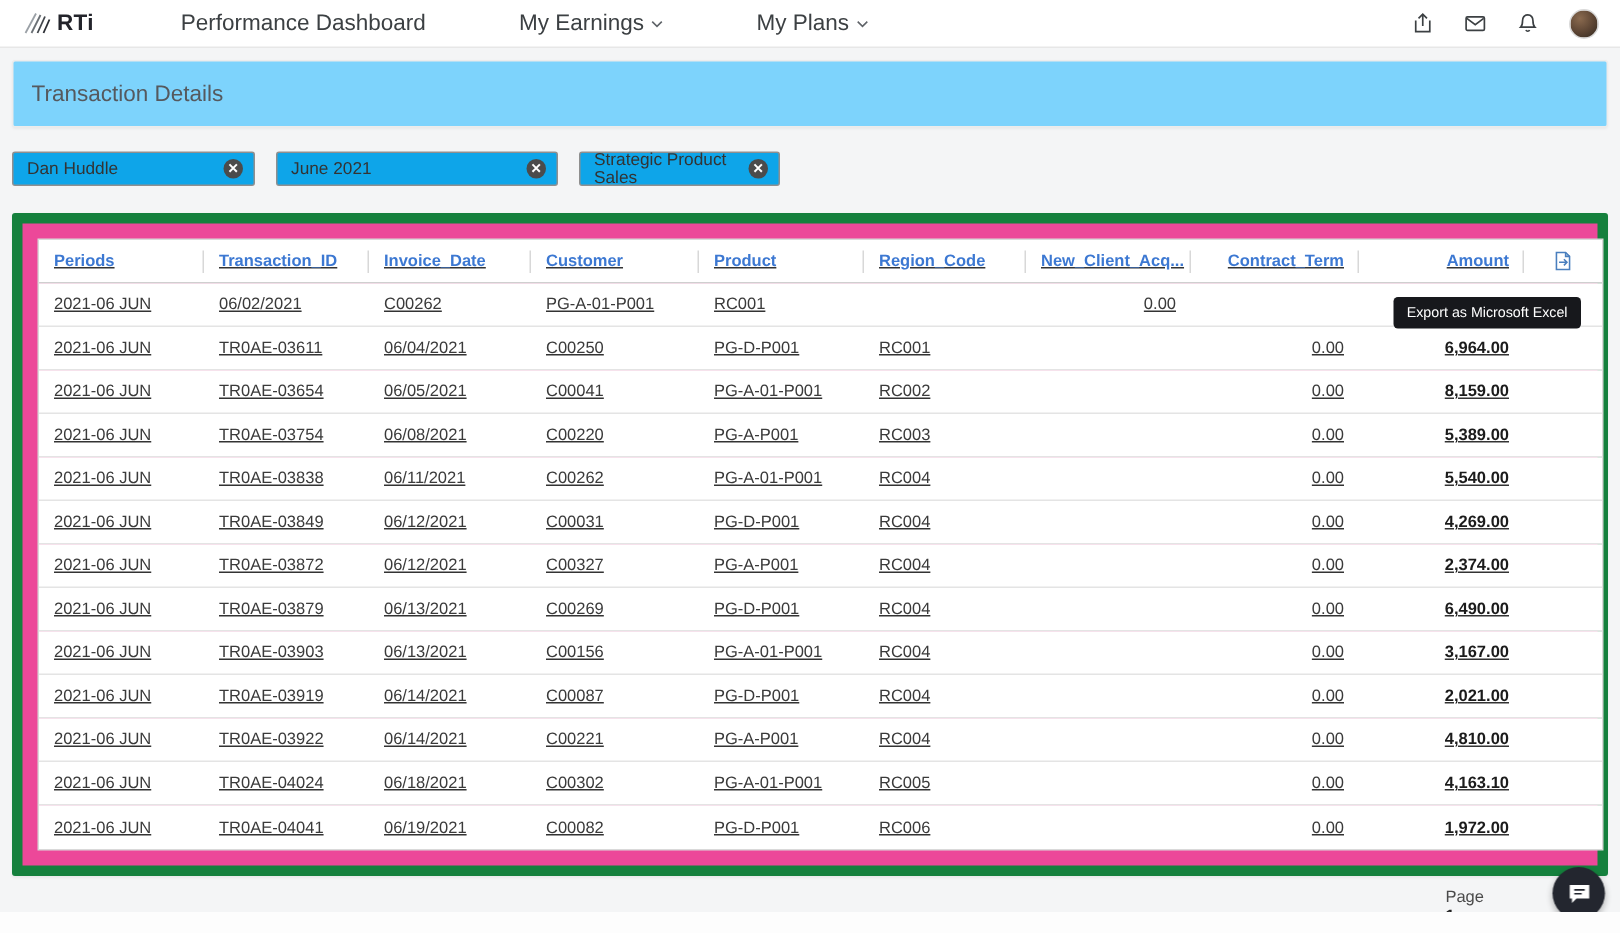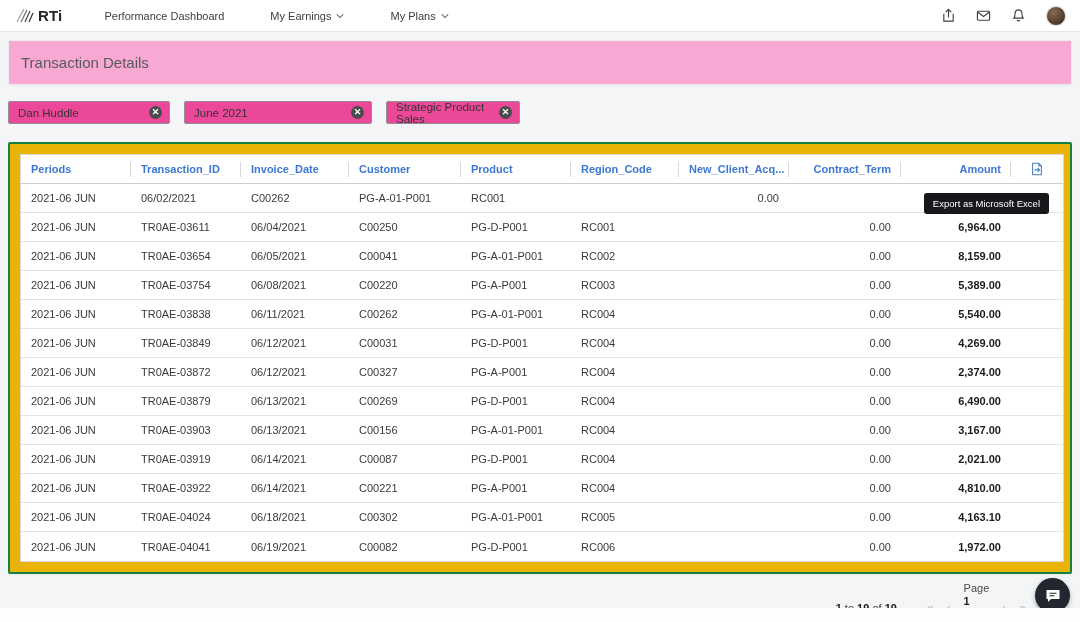"Performance Dashboard" .menu-item { font-size: 11px -> 15px; margin-left: none -> 16px }
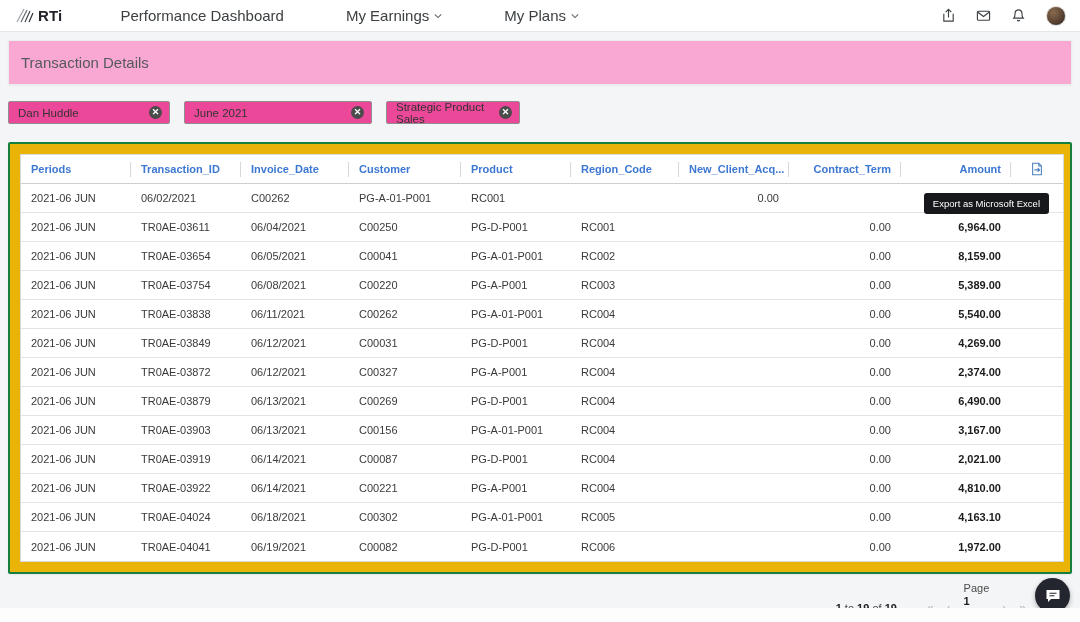"Transaction Details" .title-card { background: #f9a8d4 -> #7dd3fc }
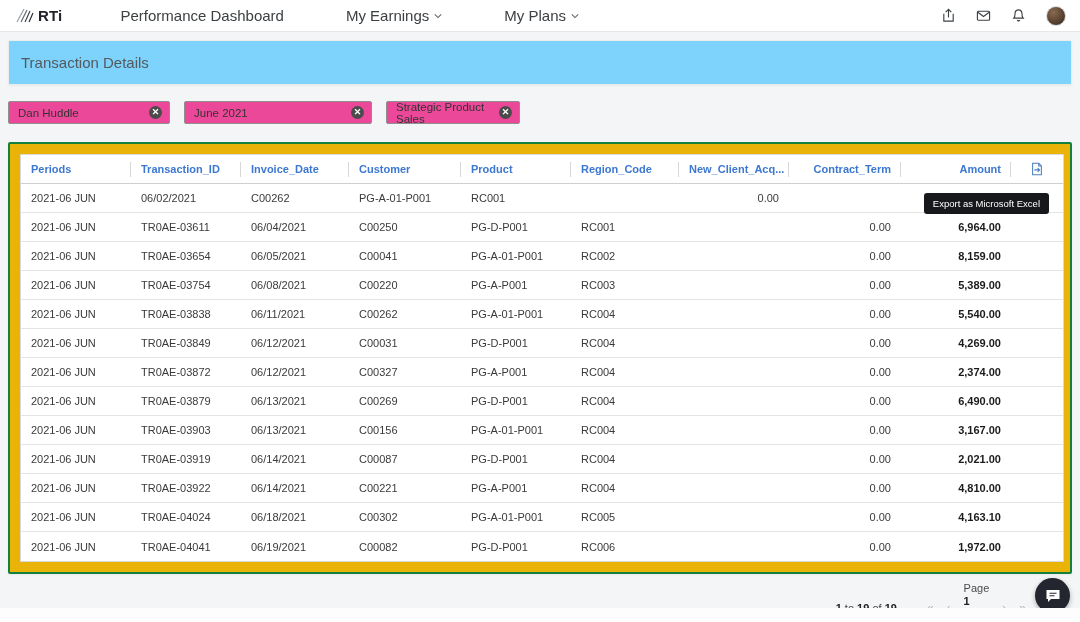"Dan Huddle" .filter-chip { background: #ec4899 -> #0ea5e9 }
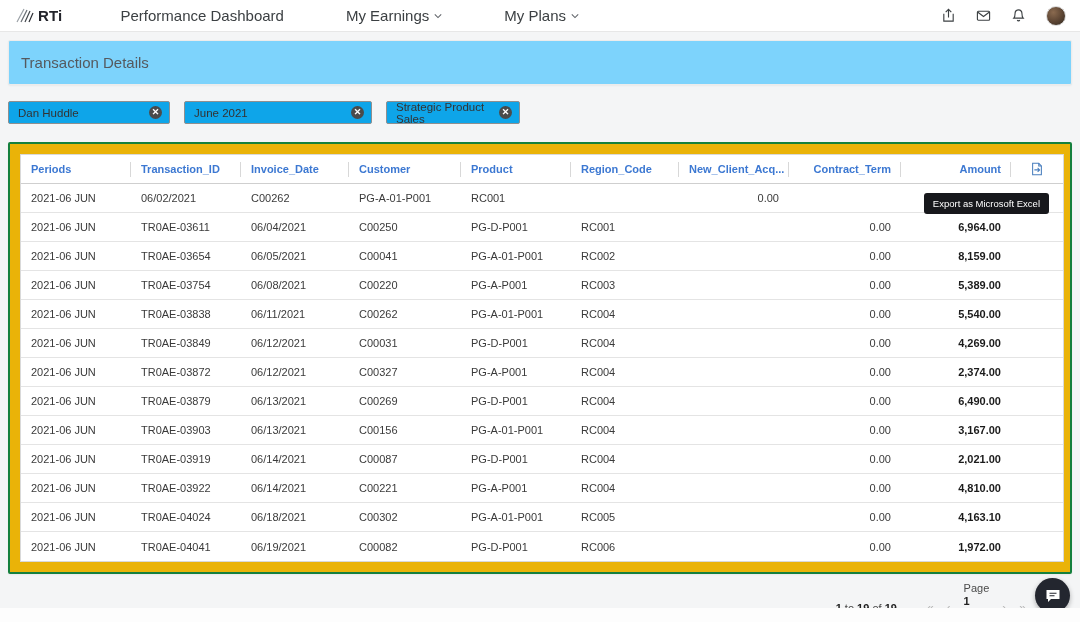"Periods" .table-card { background: #eab308 -> #ec4899; border: 2px solid #15803d -> 7px solid #15803d; text-decoration: none -> underline }
